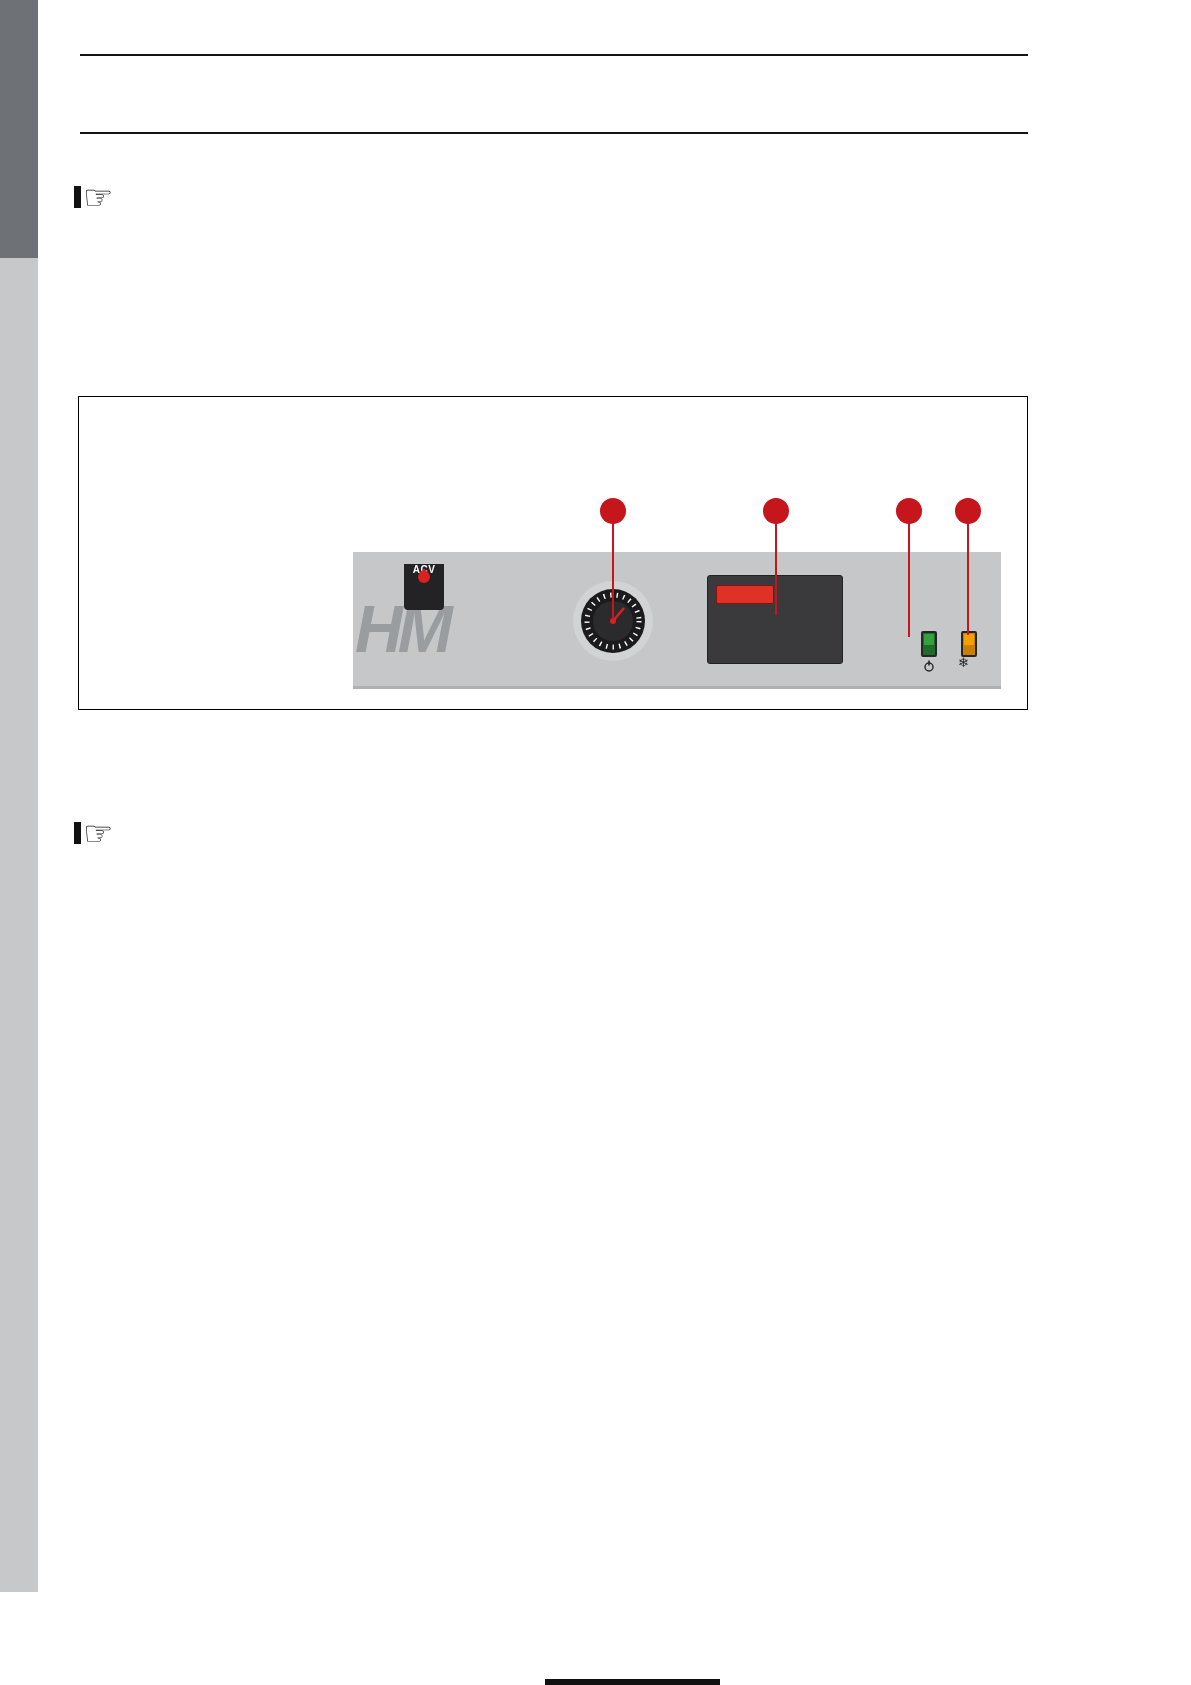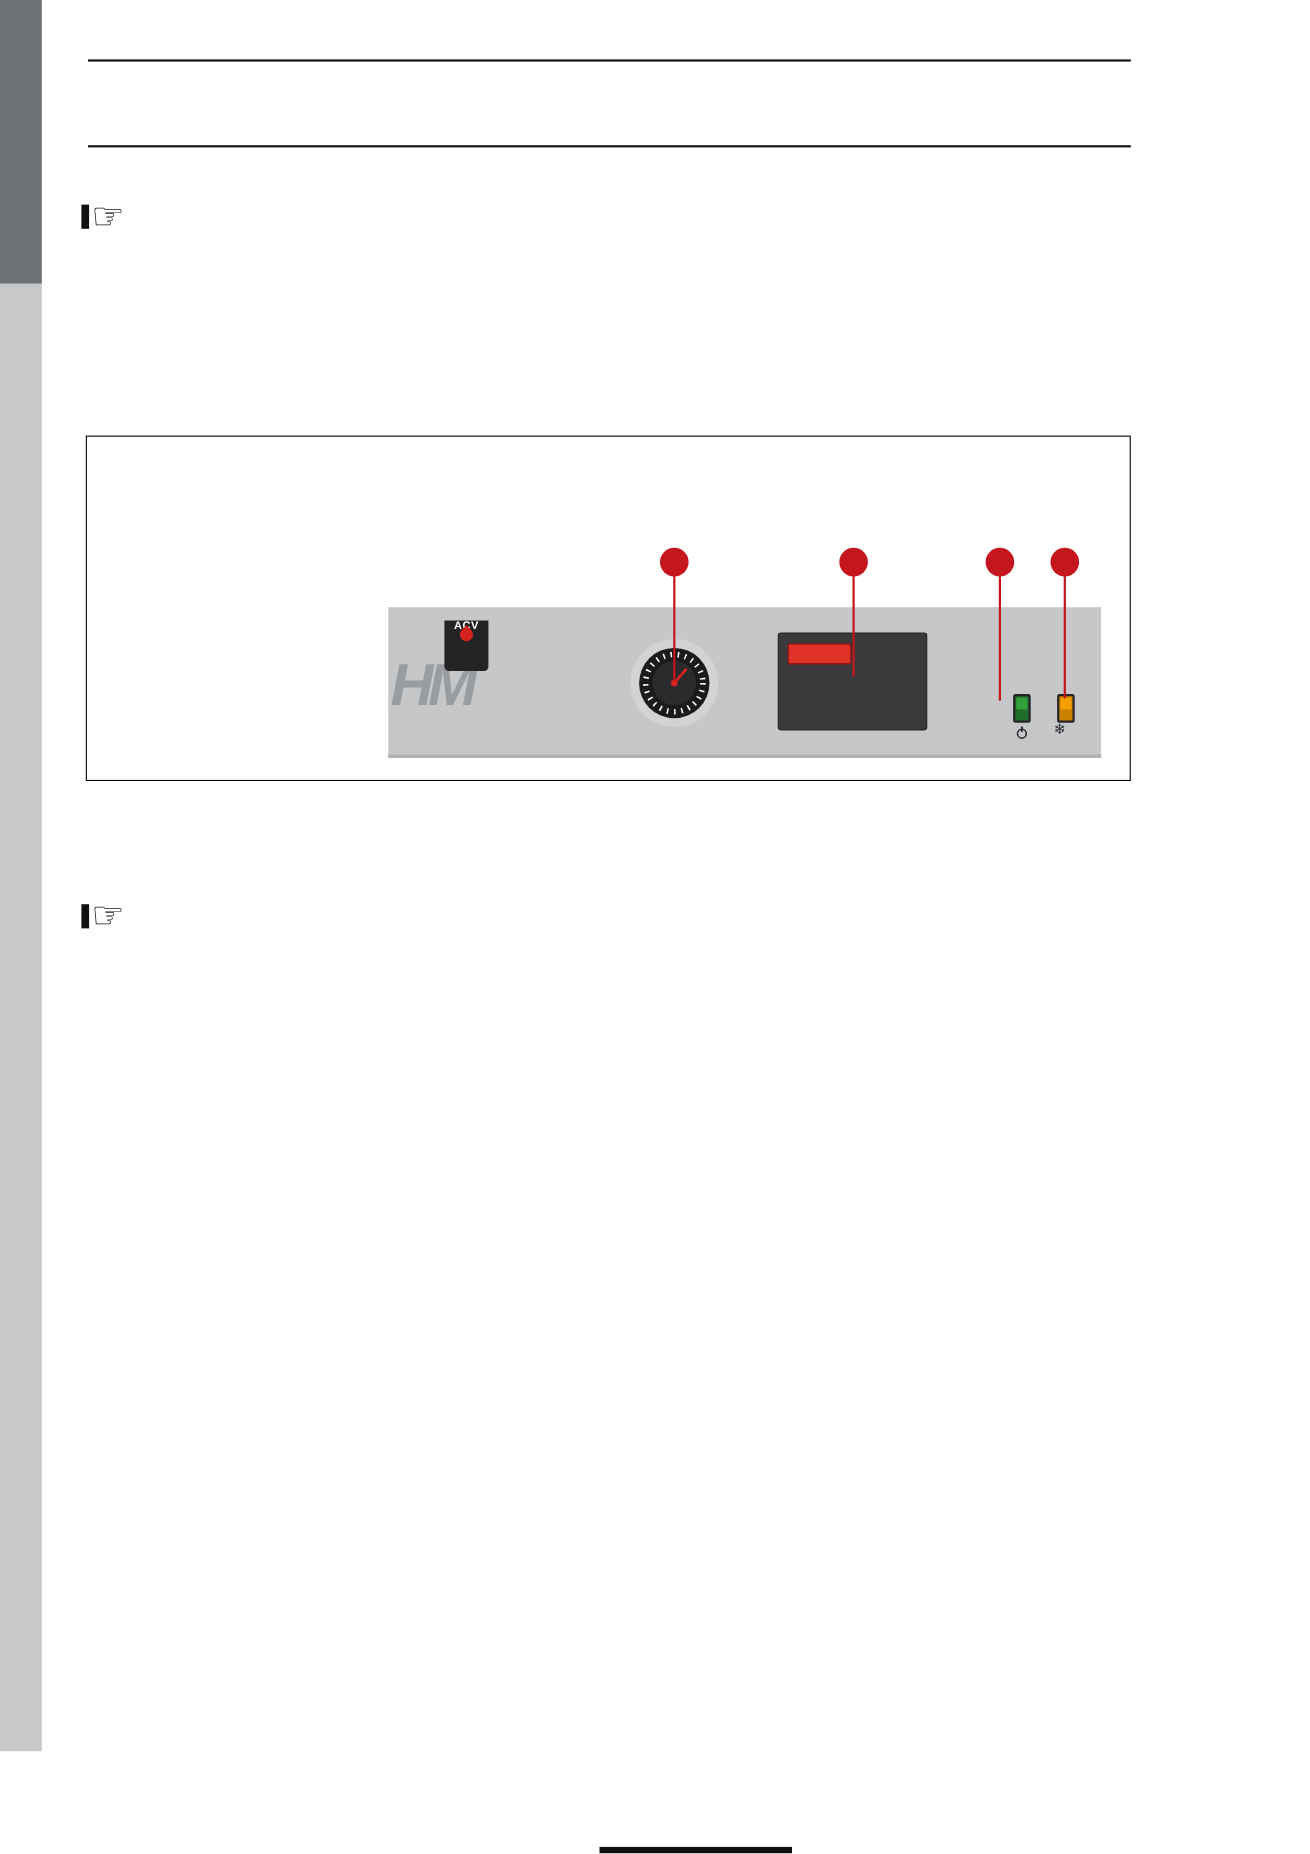"HM" .hm-logo { font-size: 54px -> 66px }
